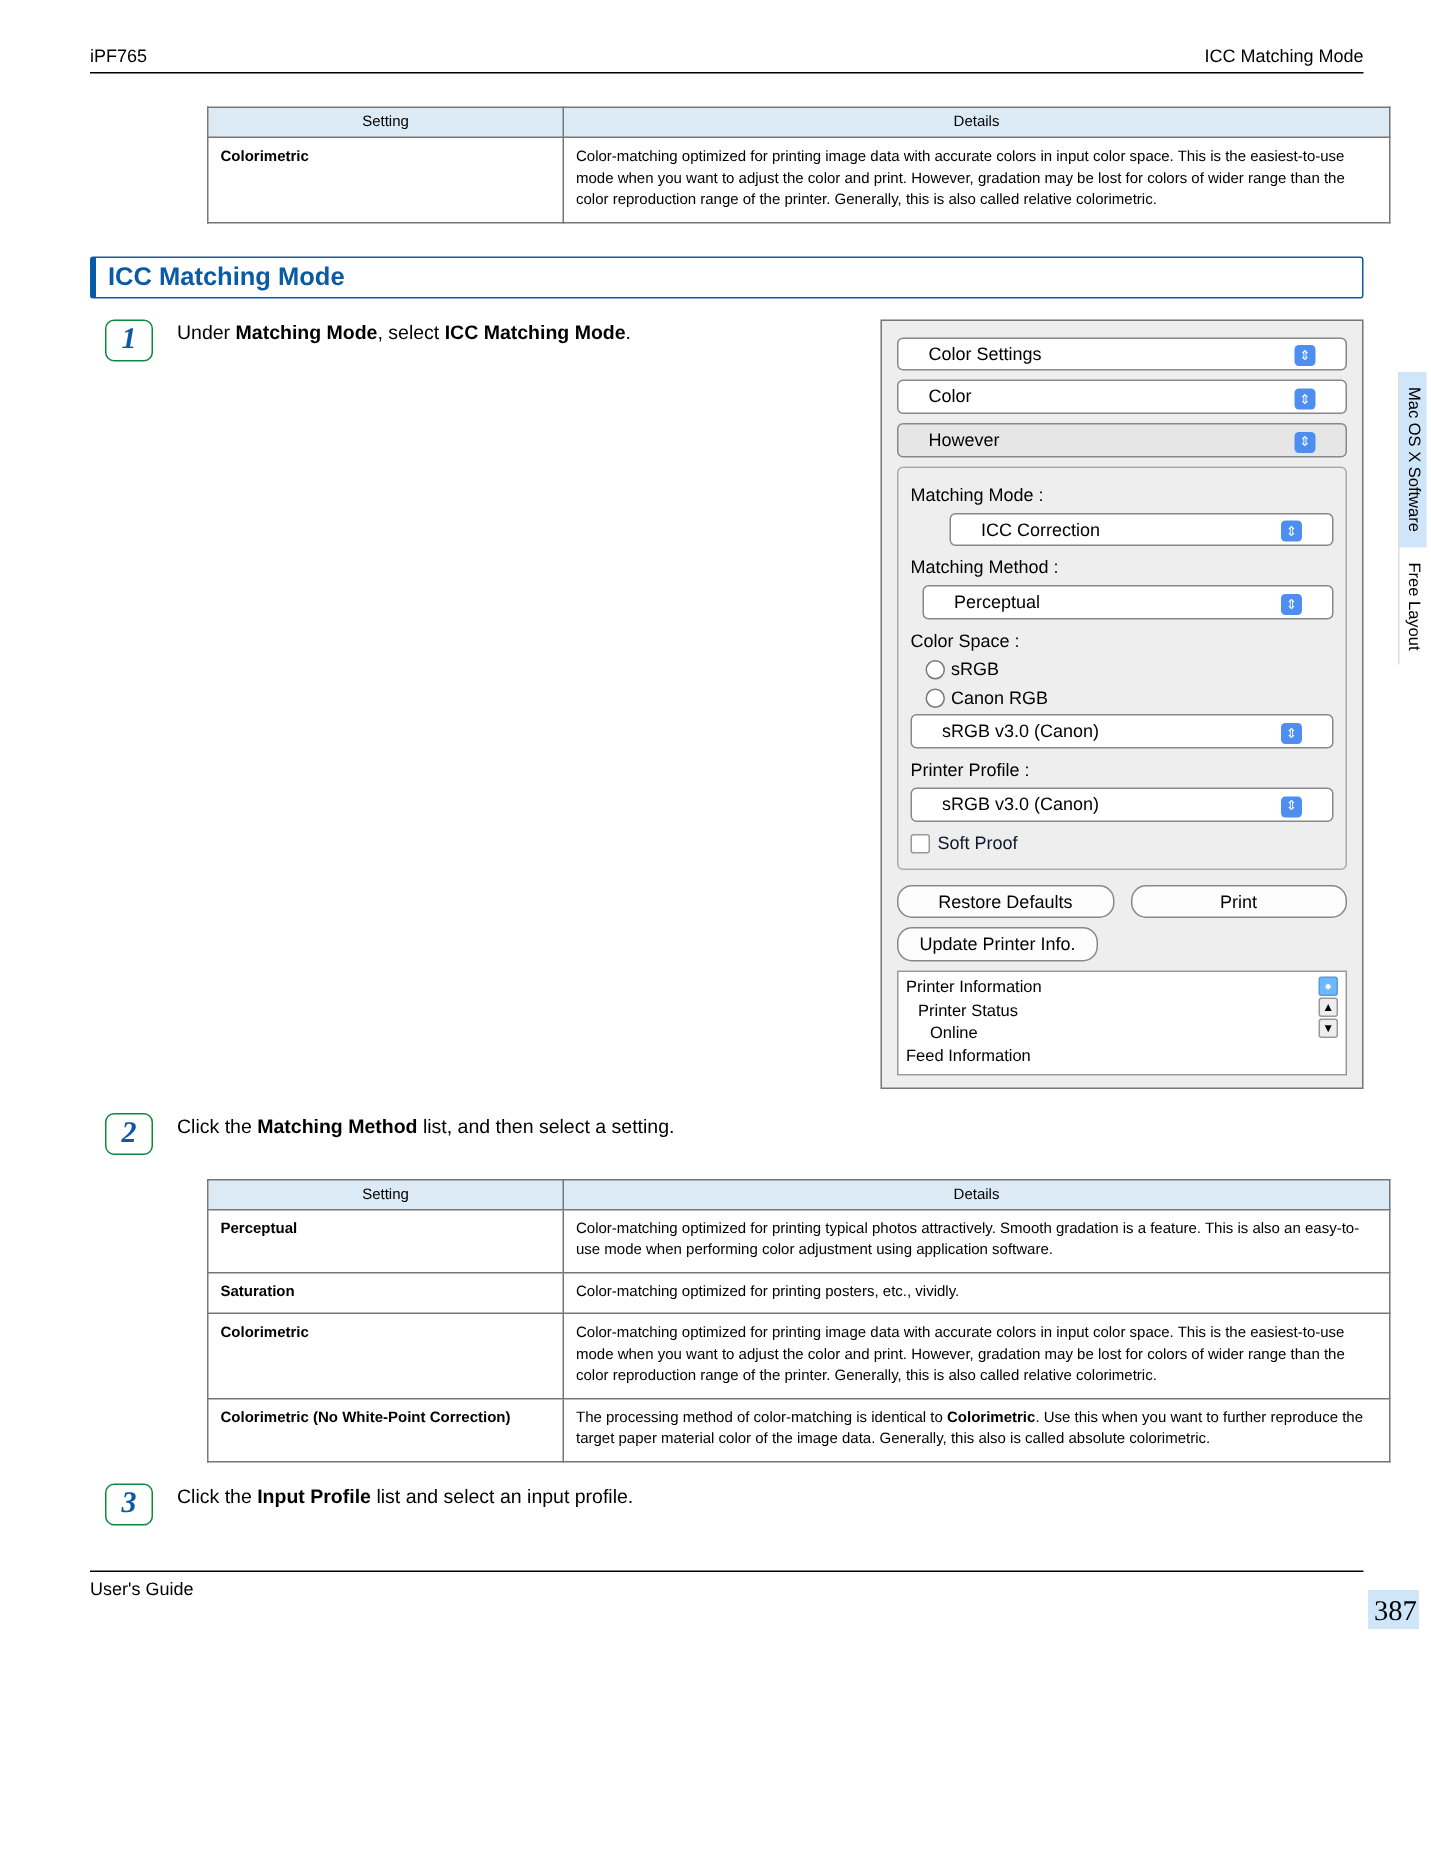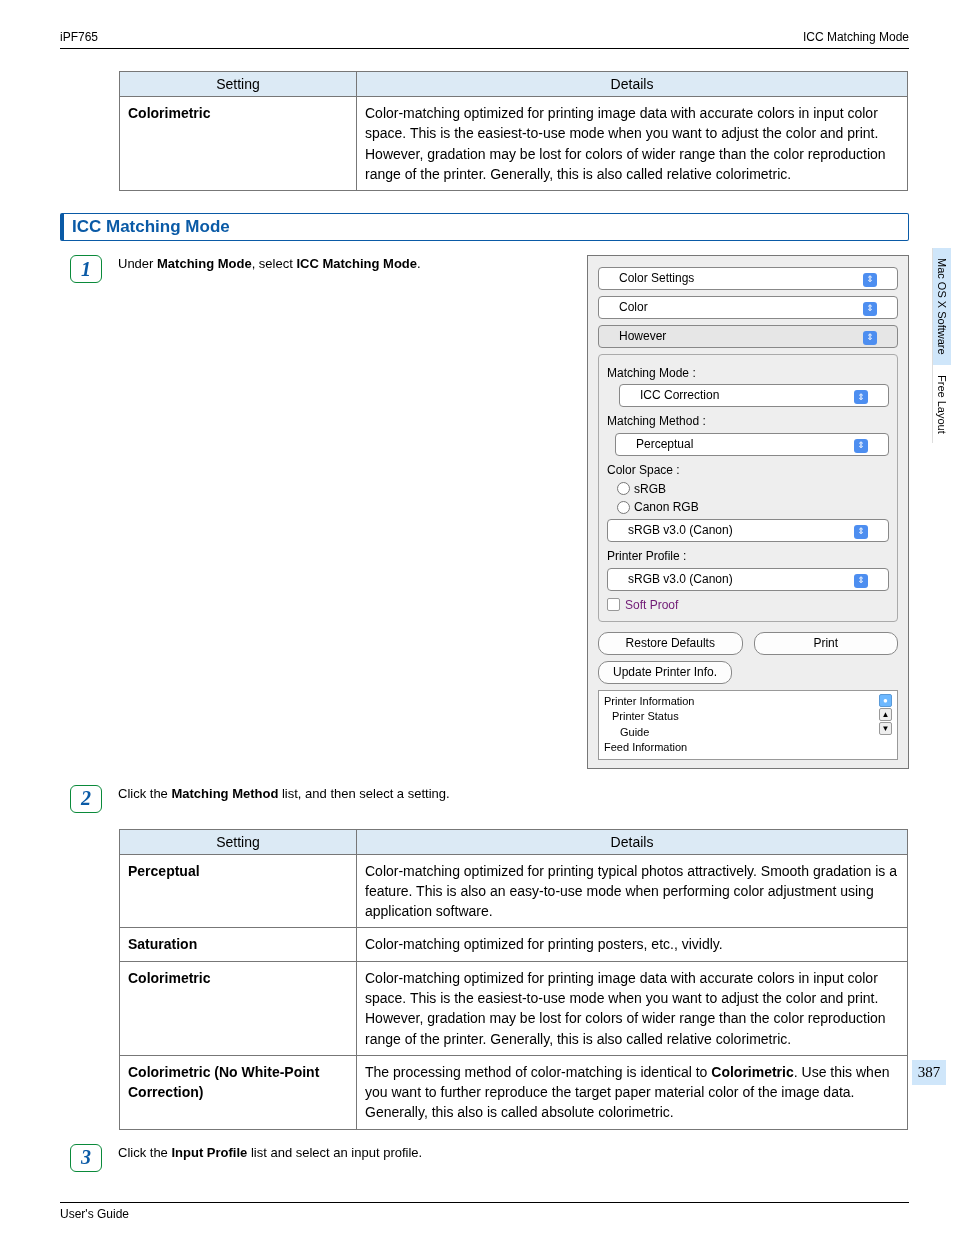"Setting" table.data-table { font-size: 14px -> 10px; margin-left: 59px -> 78px }
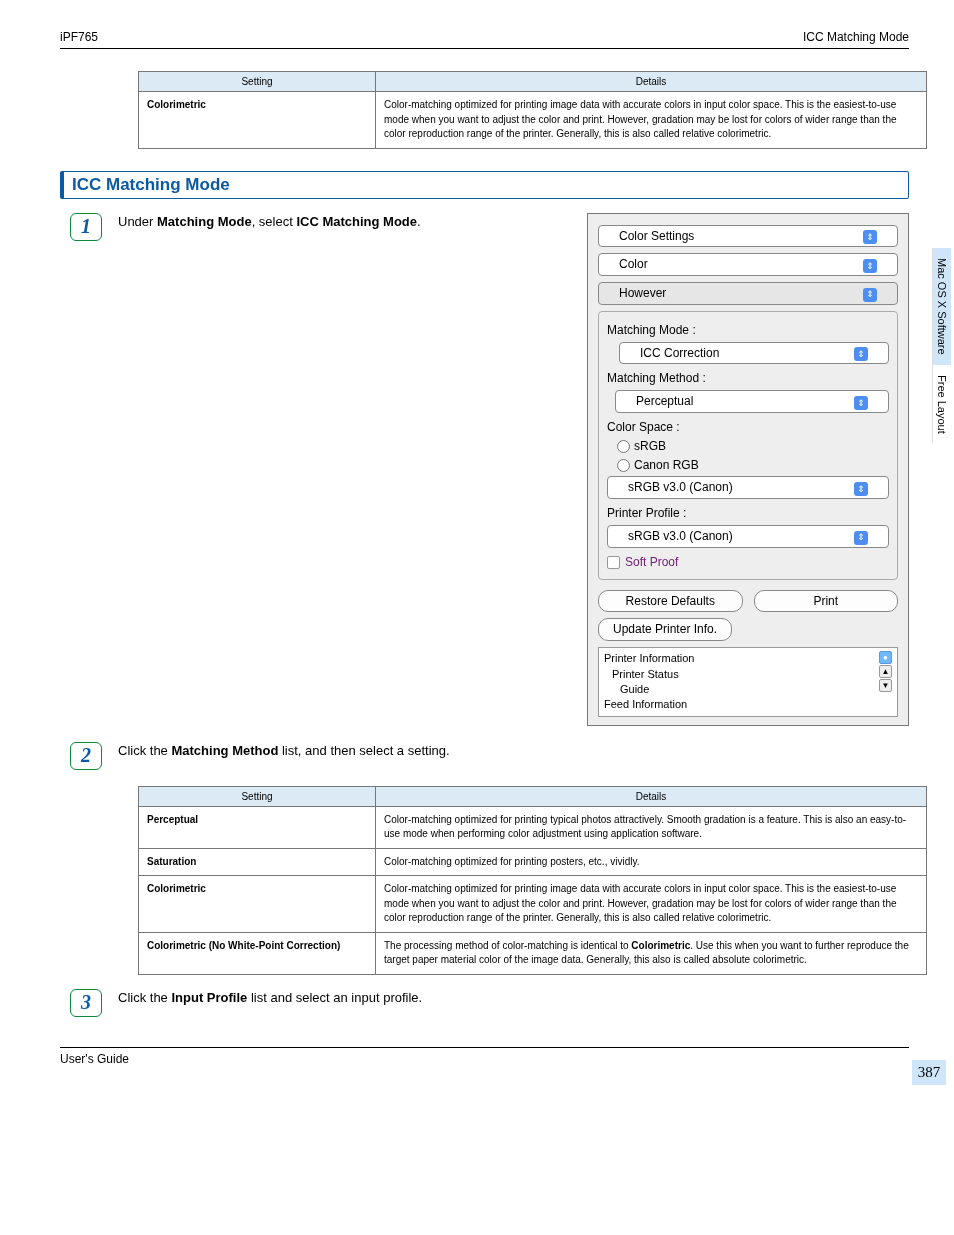"ICC Correction" div.mac-select { margin-left: 12px -> 26px }
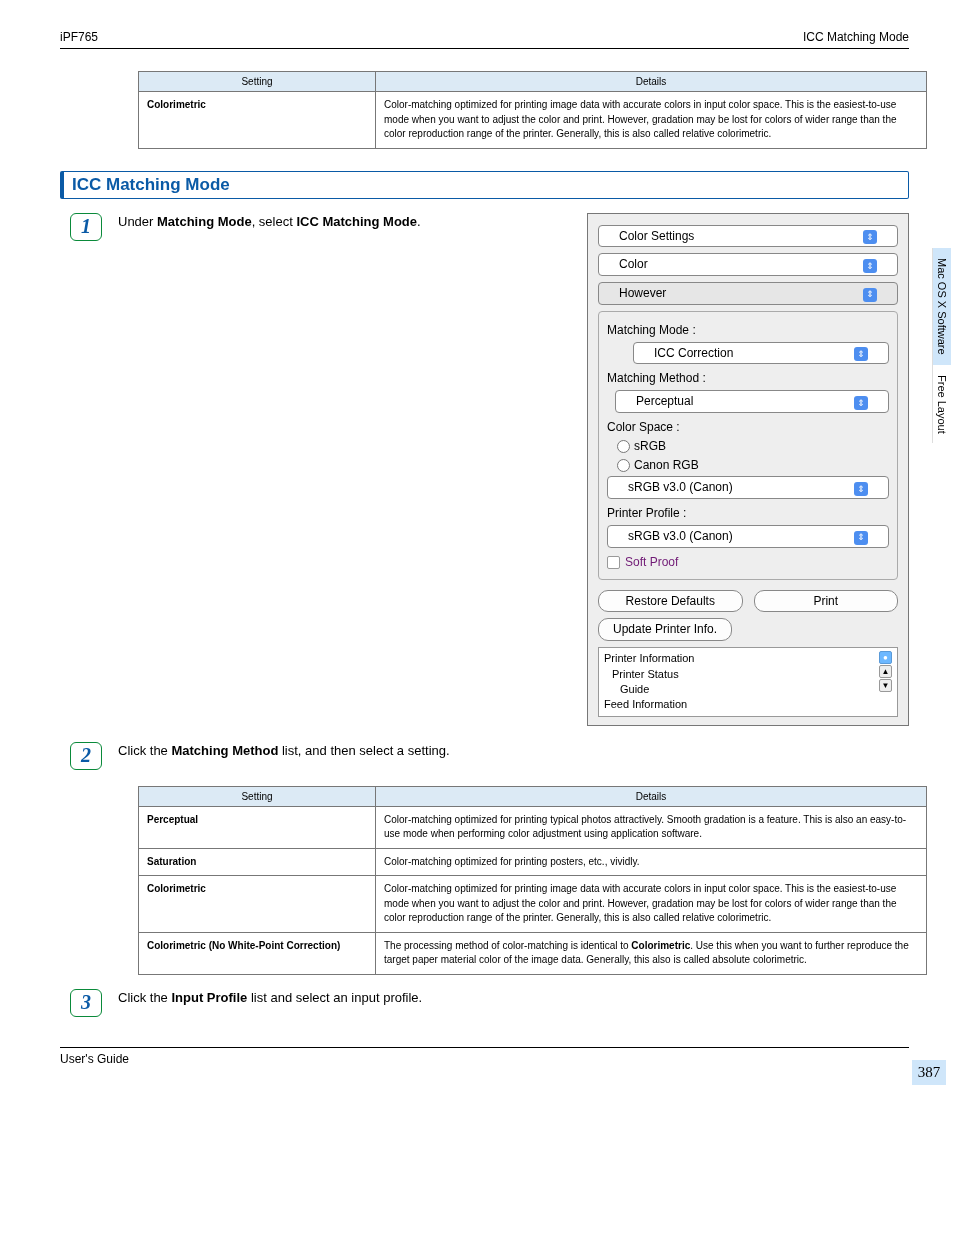"Soft Proof" .check-row { color: #701a75 -> #0f172a }
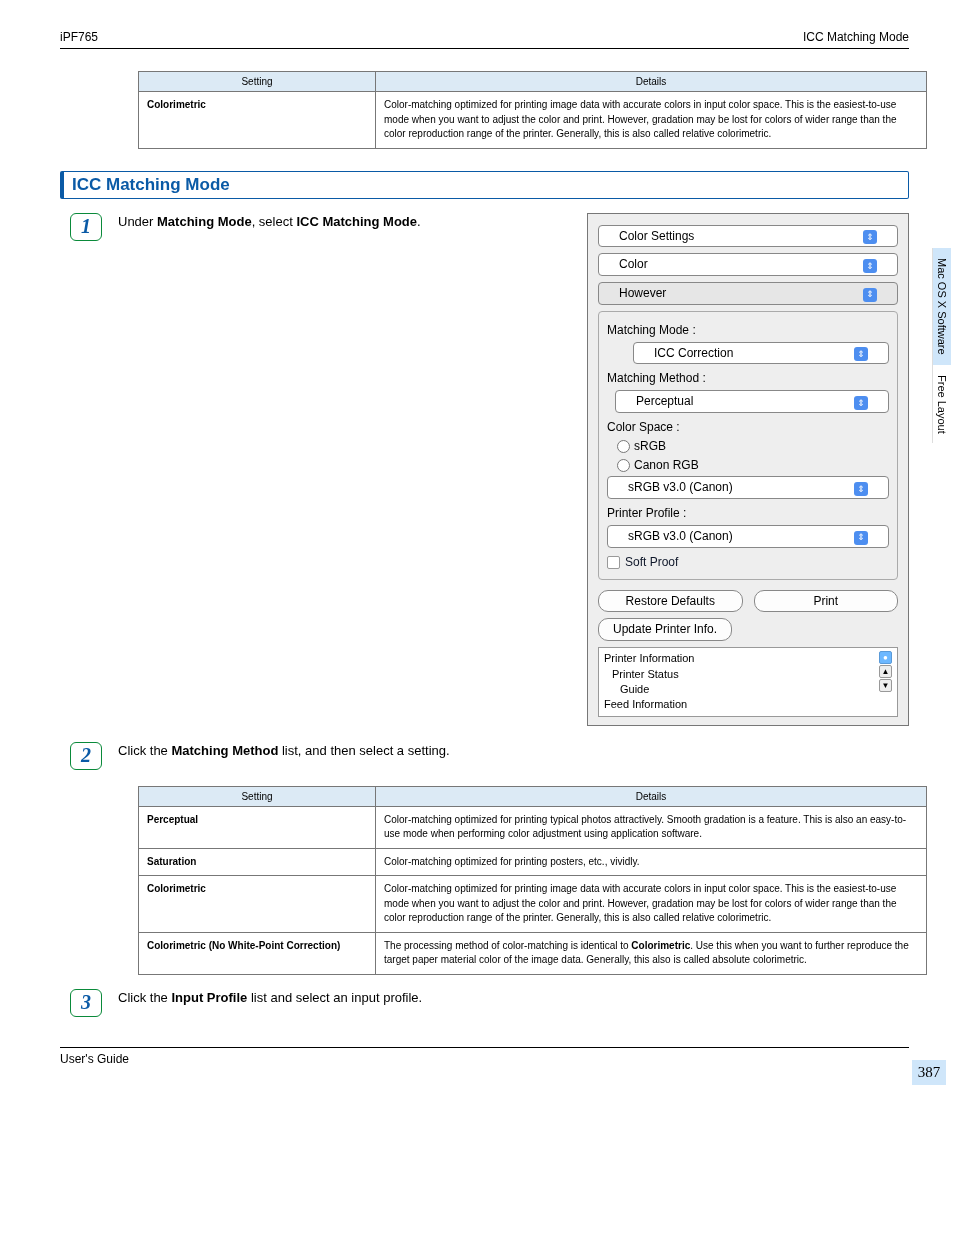"Guide" div { text: Guide -> Online }
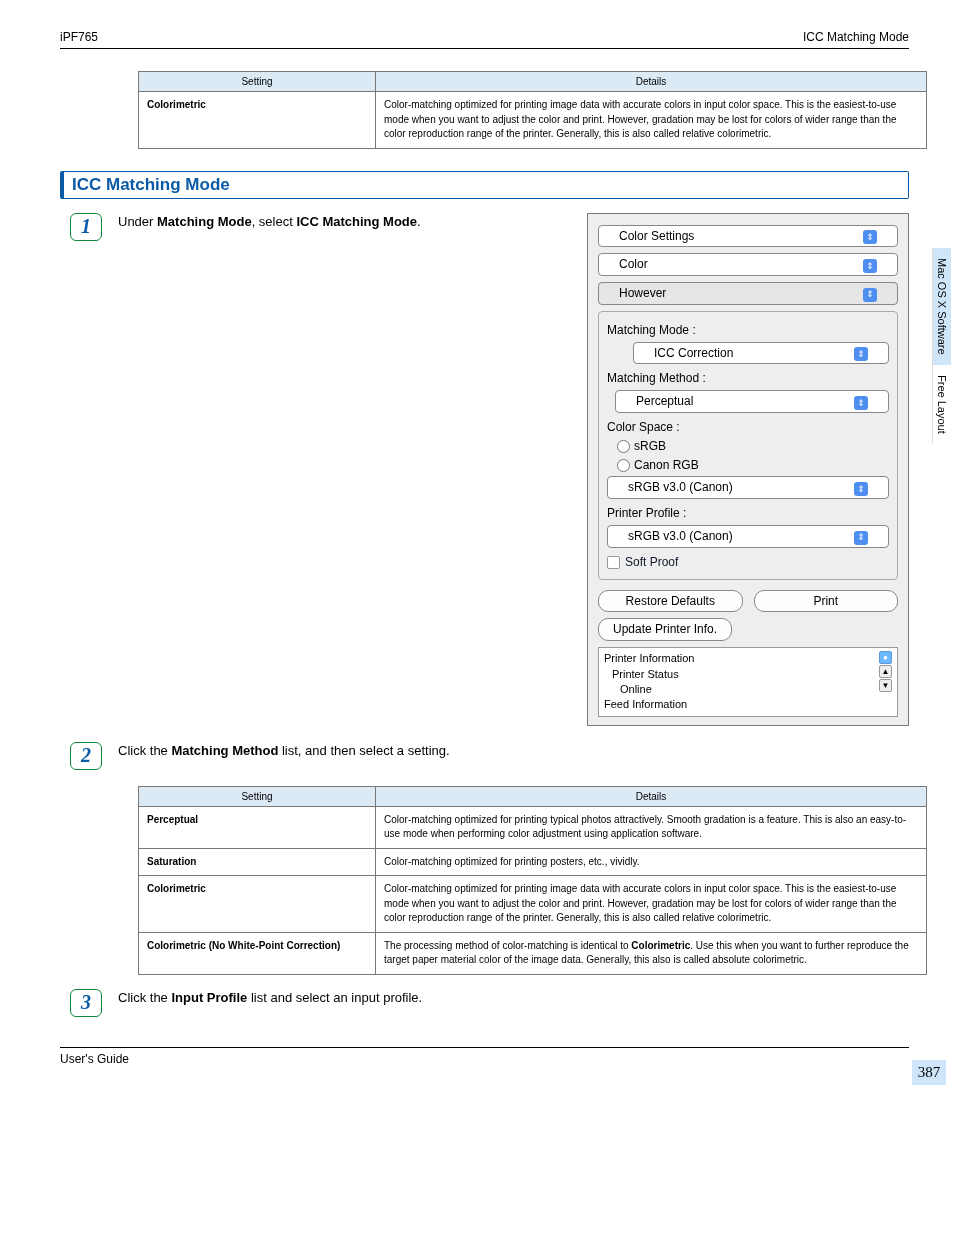"387" .page-num { font-size: 15px -> 19px }
